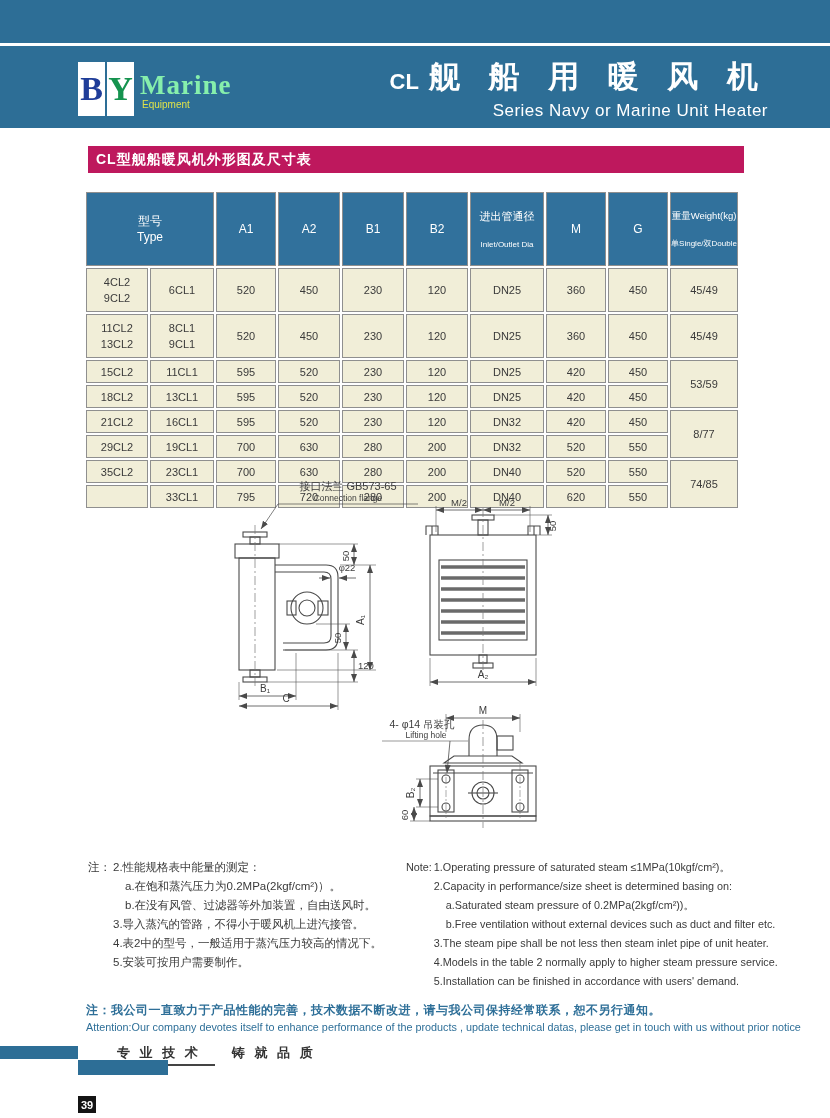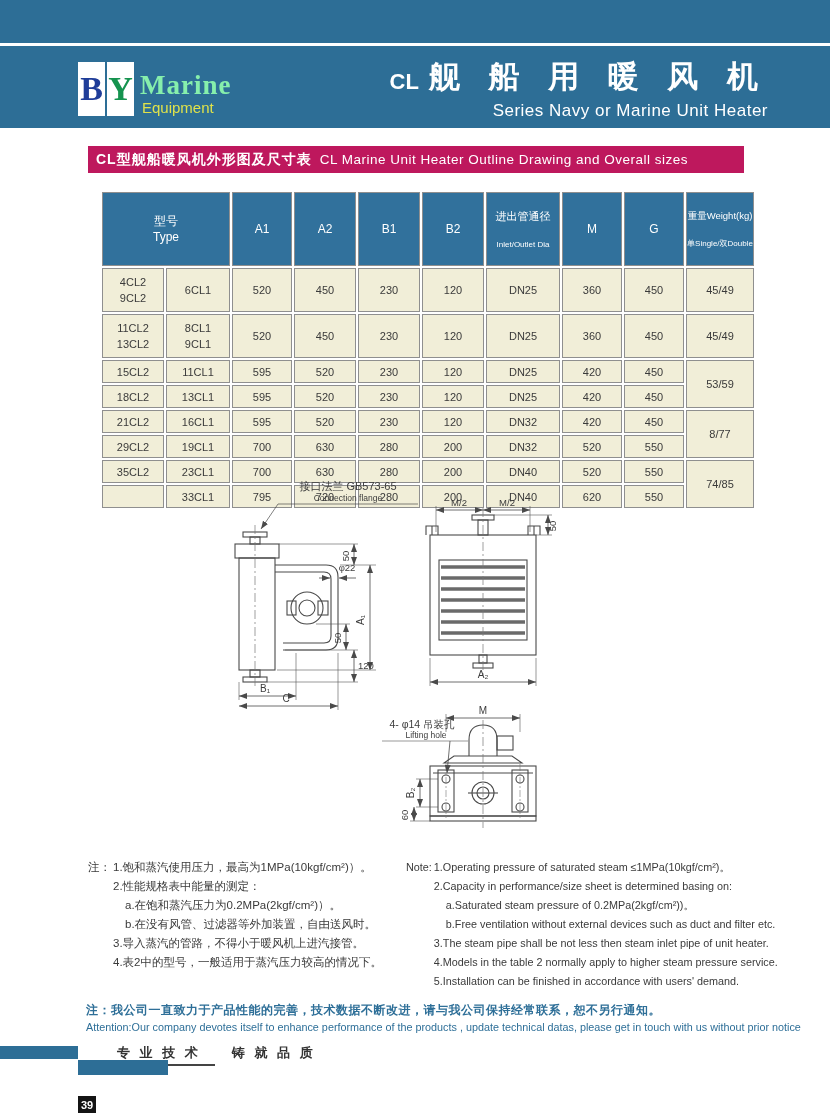"Equipment" .logo-equipment { font-size: 15px -> 10px }
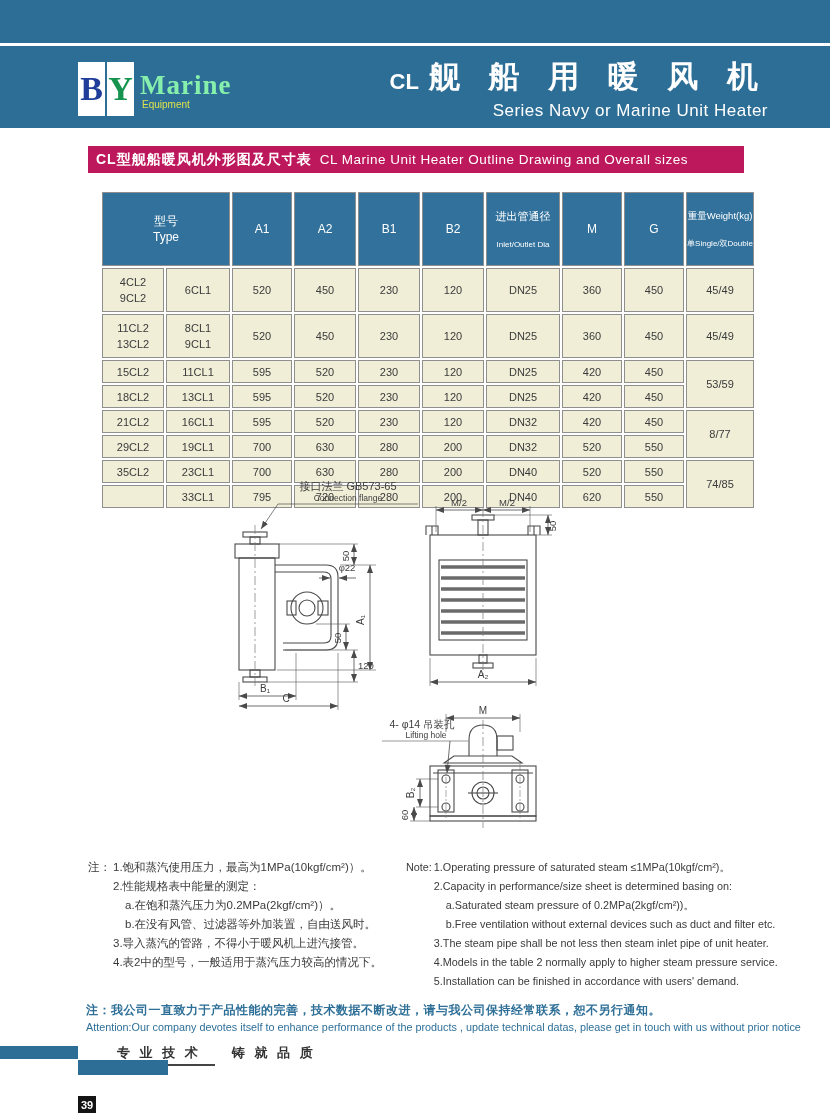"CL Marine Unit Heater Outline" span.en { html: <span>CL Marine Unit Heater Outline Drawing and Overall sizes</span> -> none }
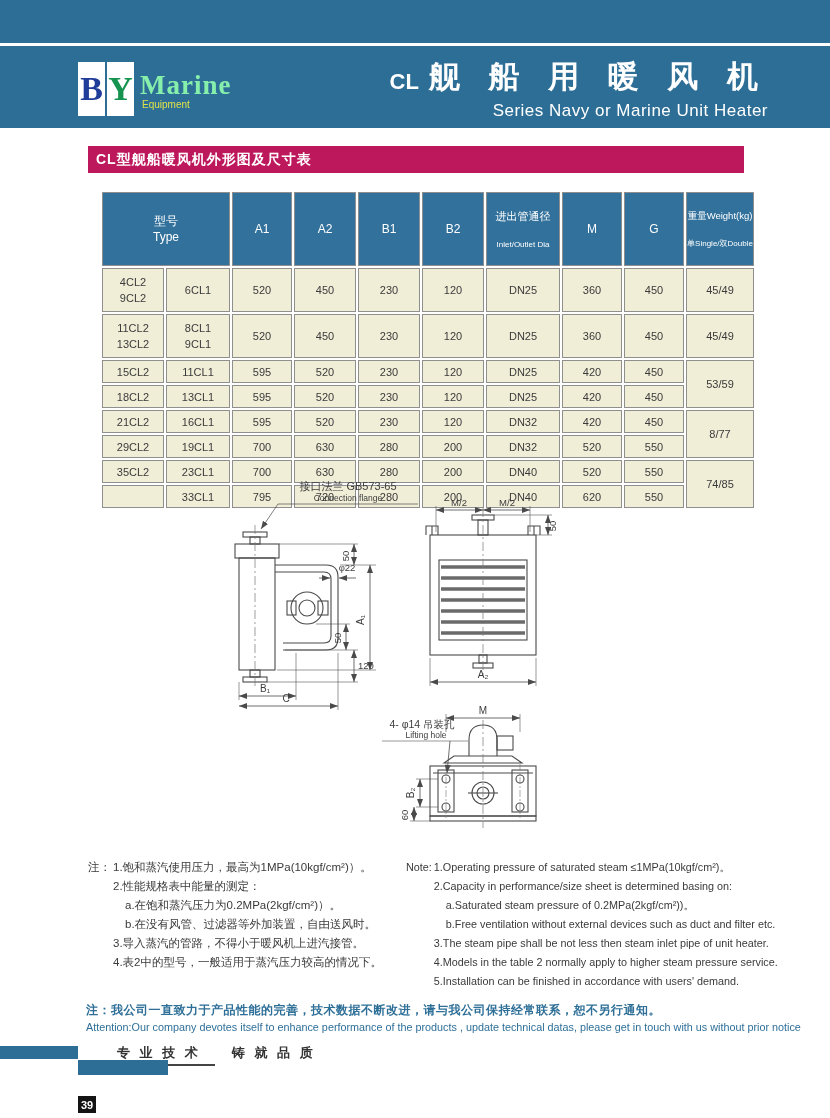"型号" .spec-table { left: 100px -> 84px }
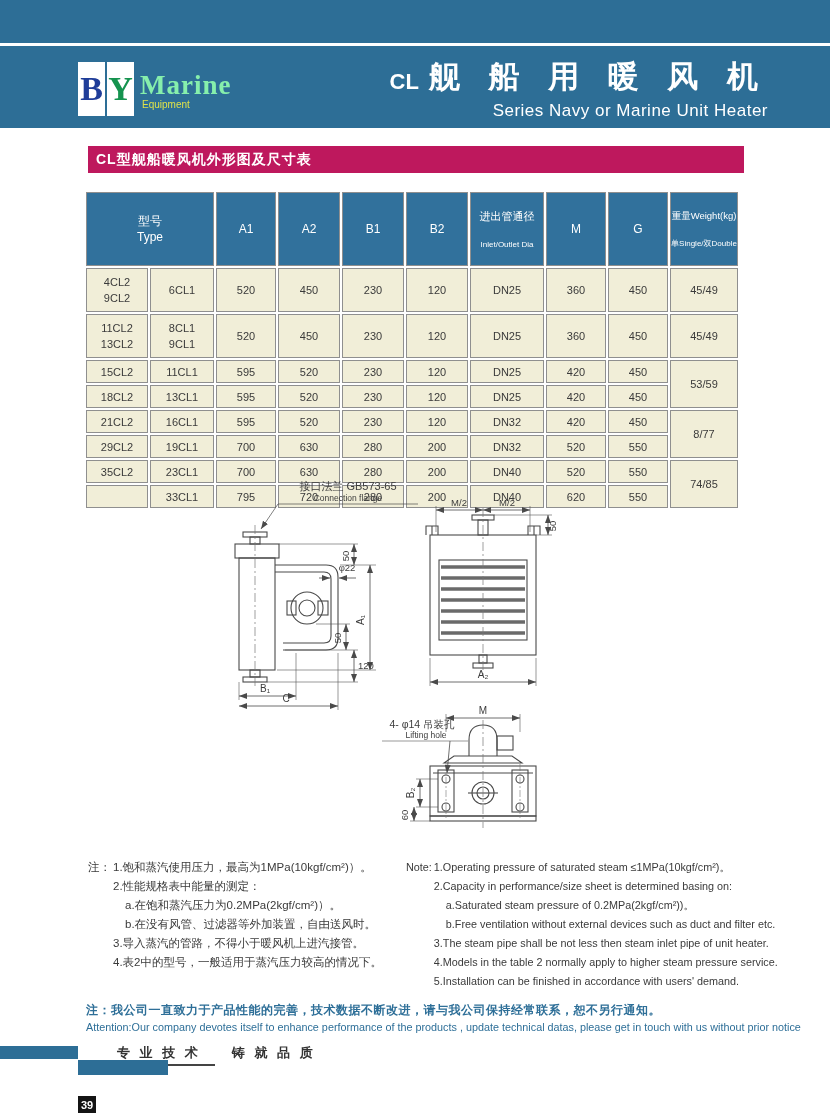"1.饱和蒸汽使用压力，最高为1MPa(10kgf/cm²)）。" div.nl { html: <div>1.饱和蒸汽使用压力，最高为1MPa(10kgf/cm²)）。</div> -> none }
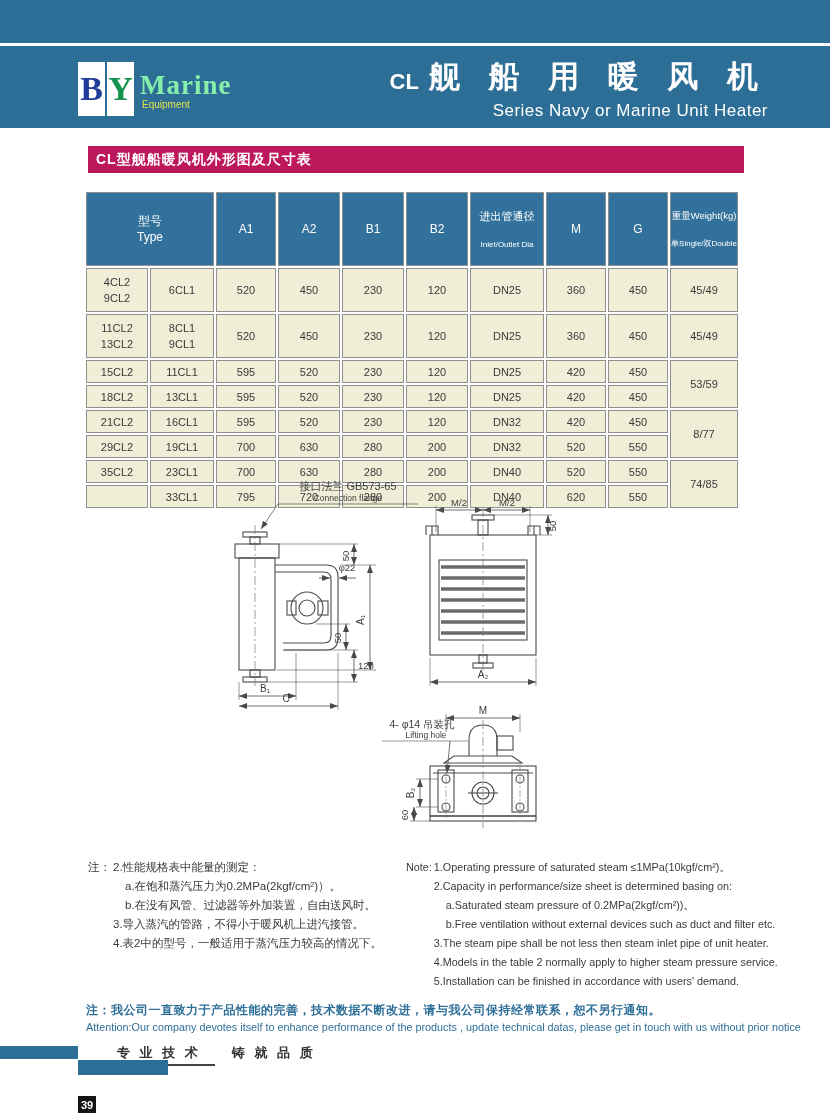"5.安装可按用户需要制作。" div.nl { html: none -> <div>5.安装可按用户需要制作。</div> }
